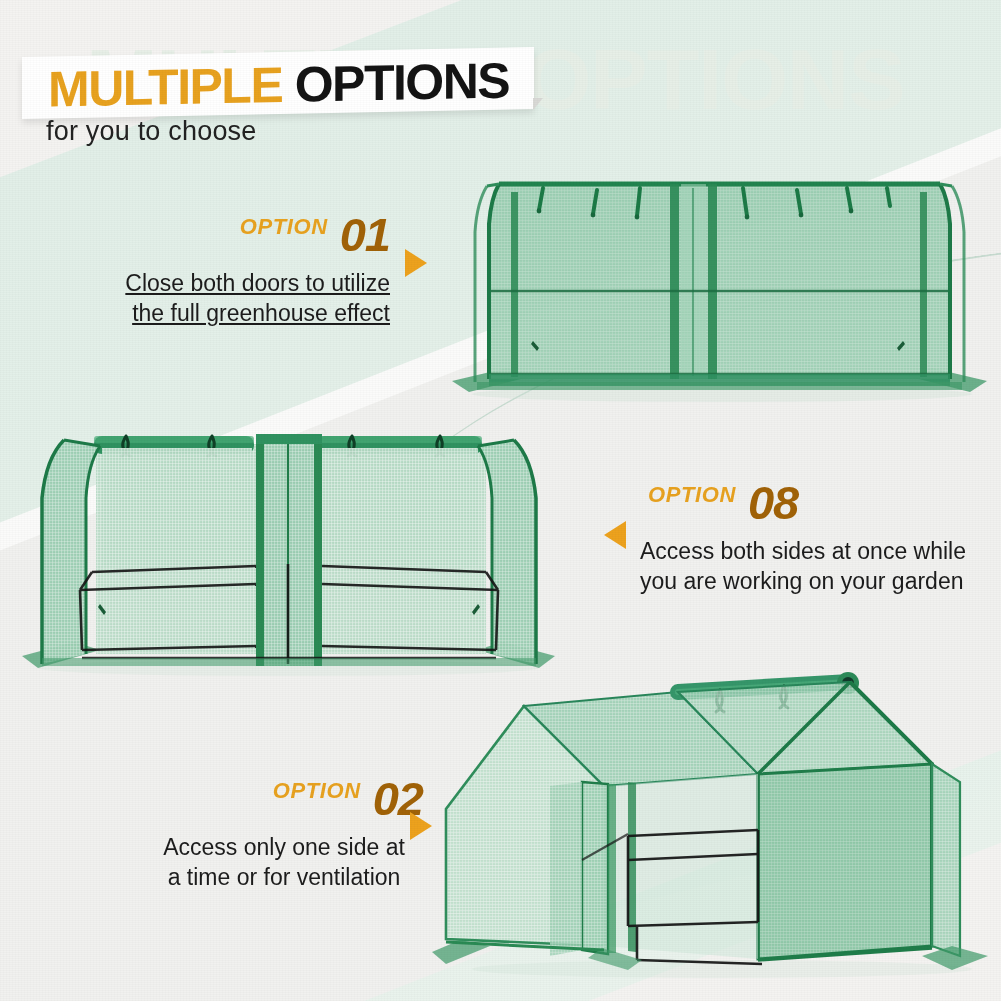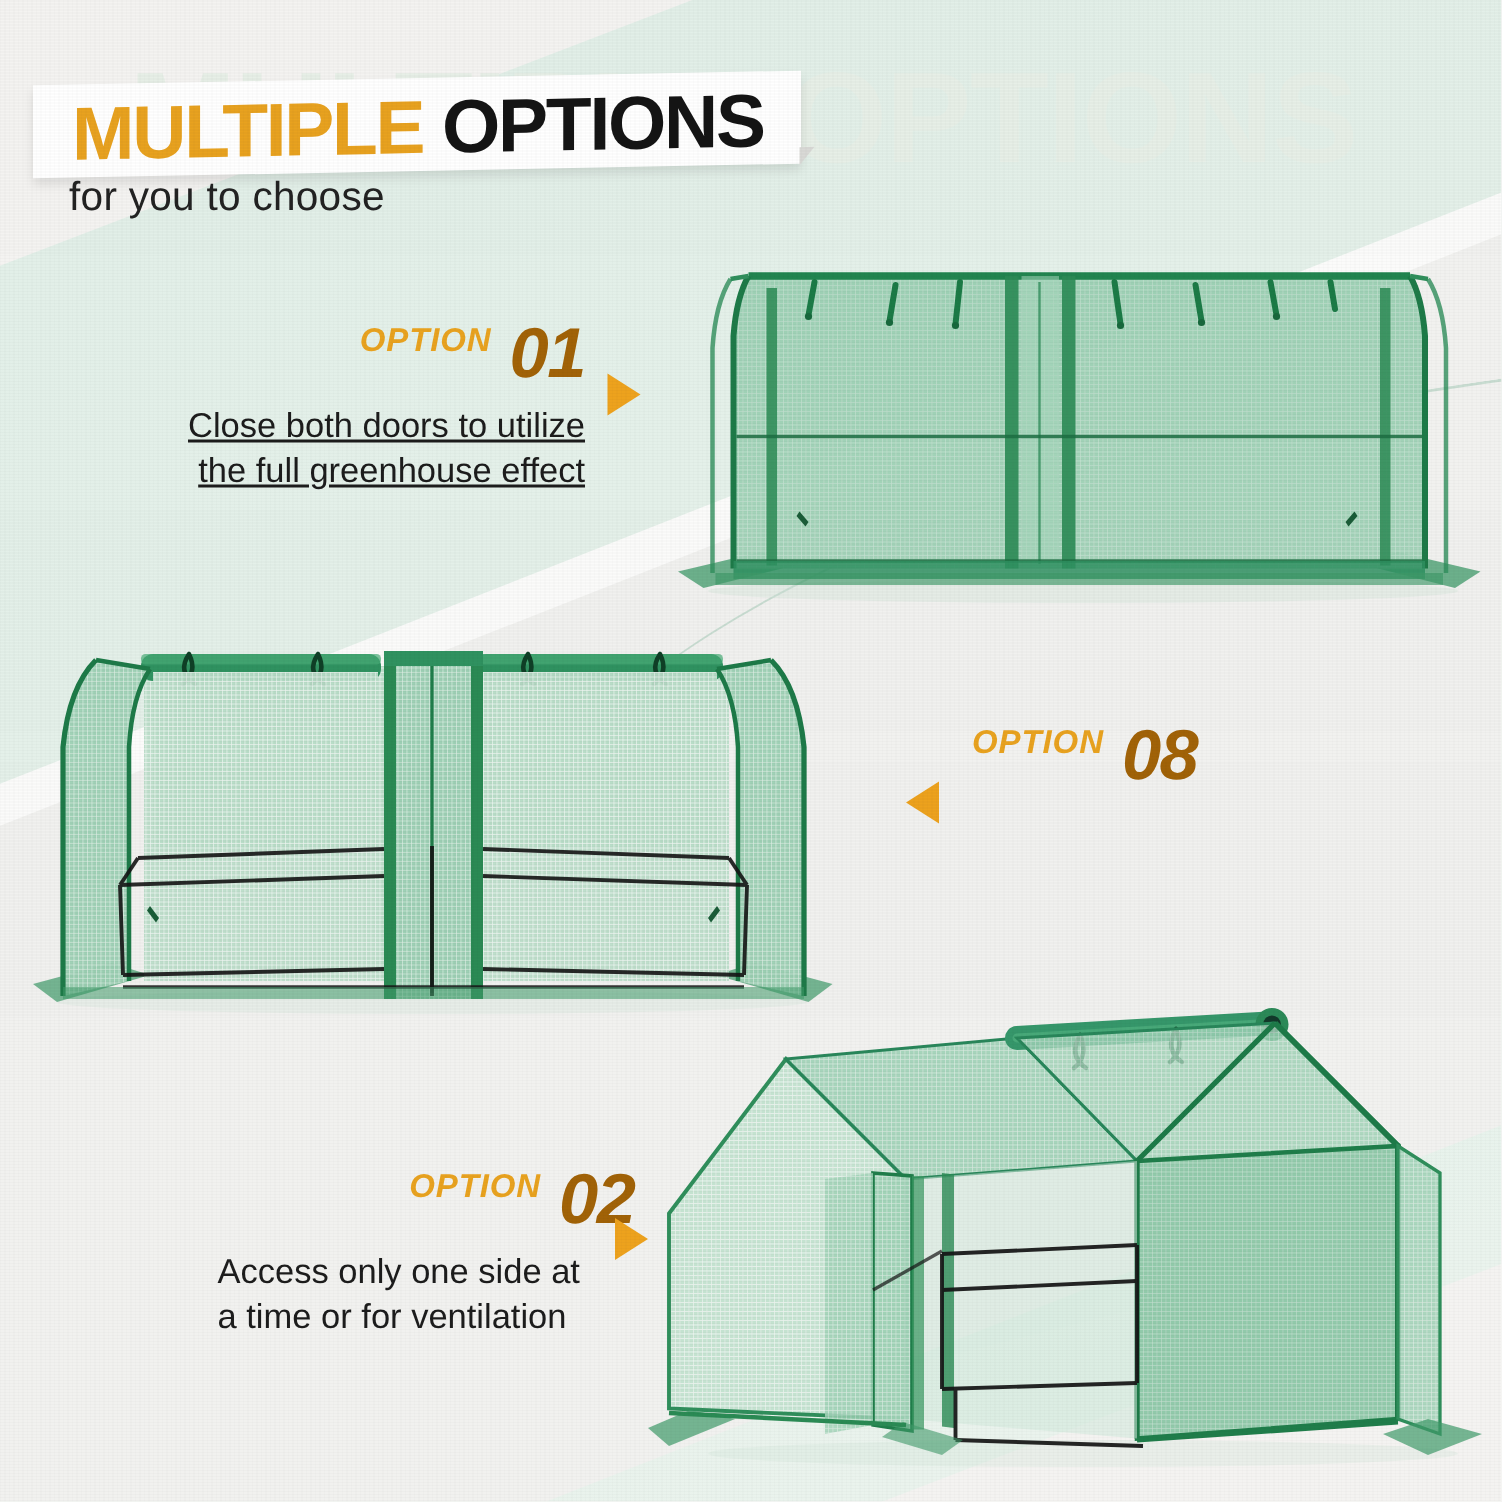"Access both sides at once" div.opt-body { html: none -> <div>Access both sides at once while you are working on your garden</div> }
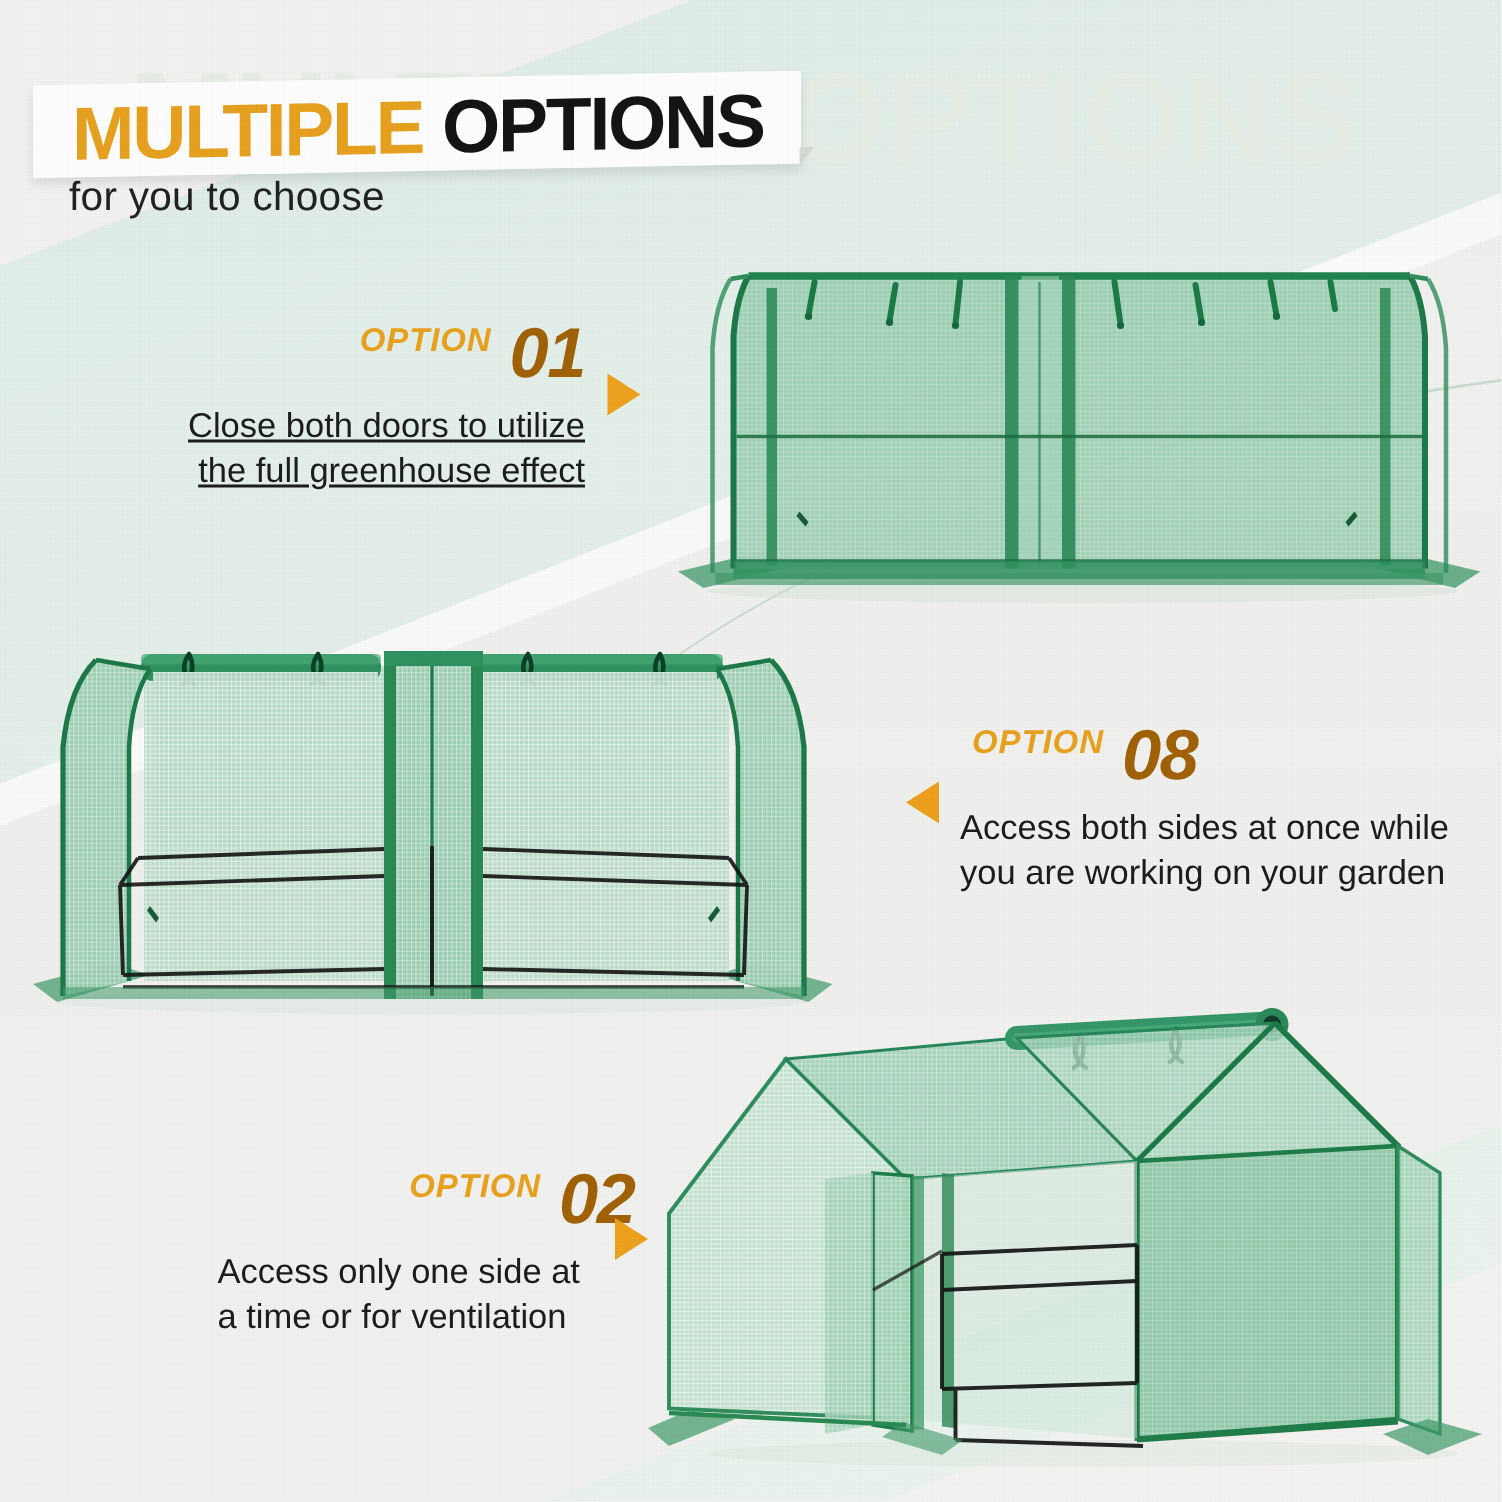"Access only one side at" .opt-03 .opt-body { text-align: none -> center }
